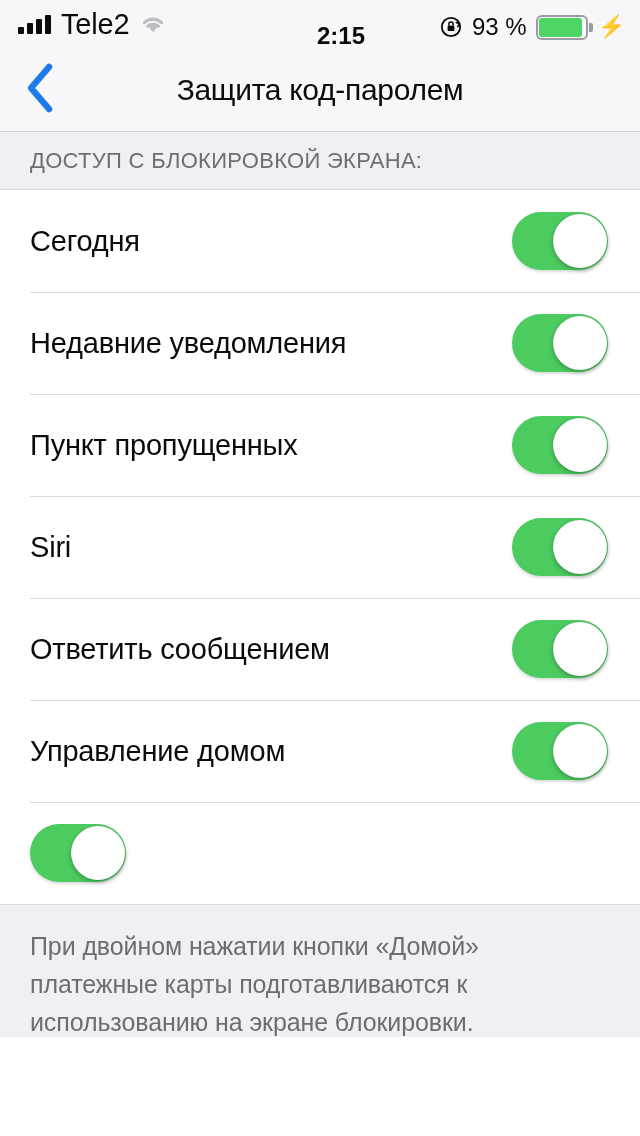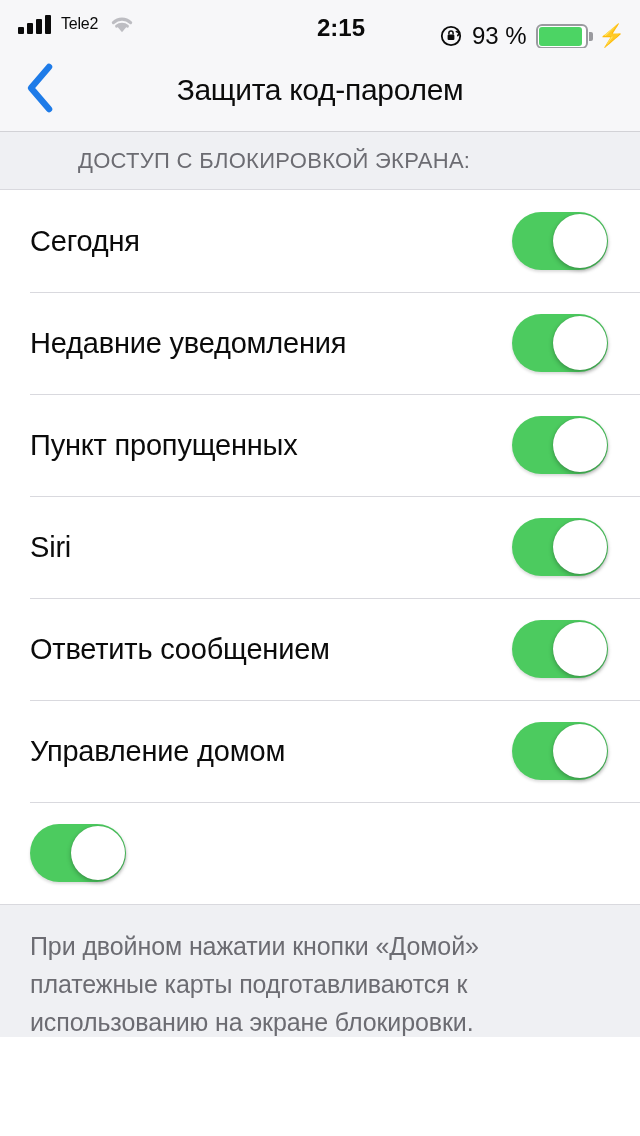"Tele2" .carrier { font-size: 16px -> 29px }
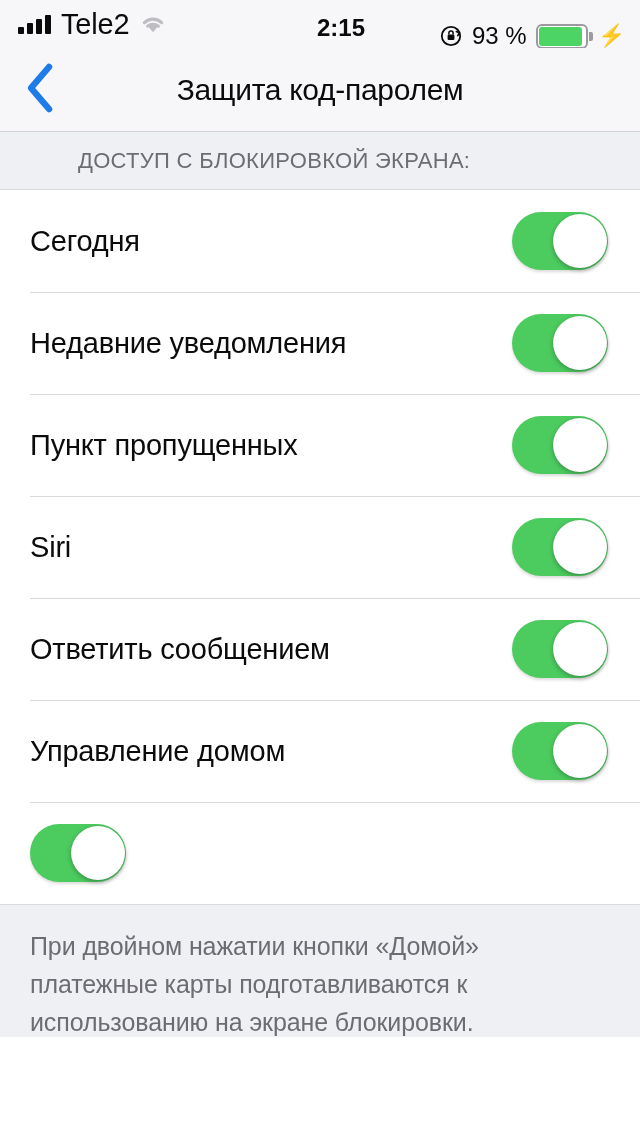"2:15" .sb-center { top: 4px -> 12px }
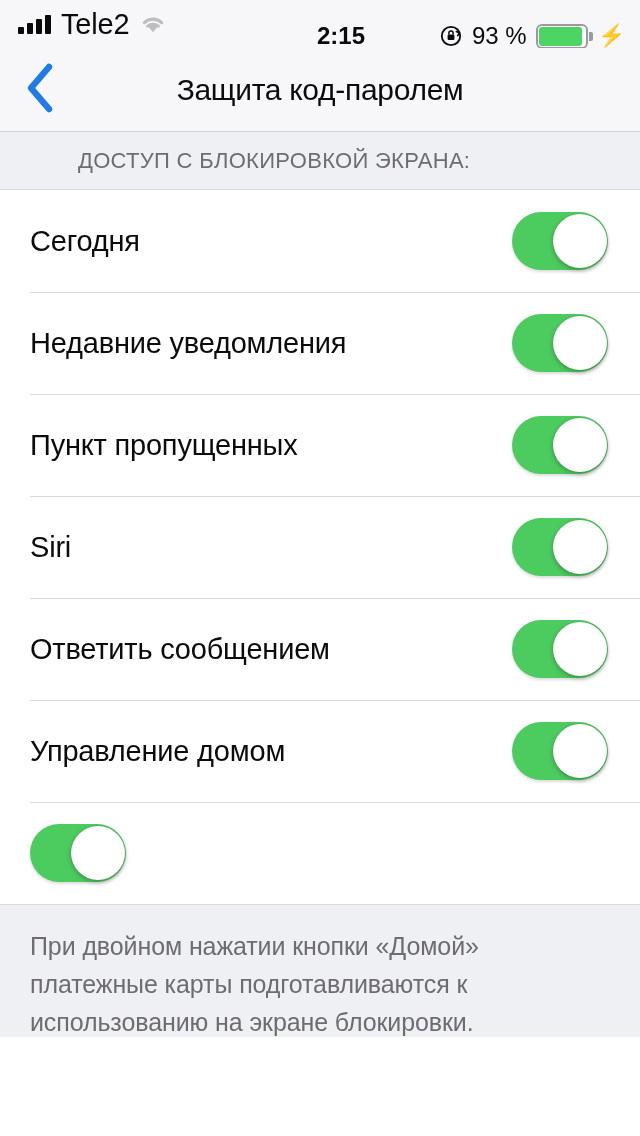"93 %" .sb-right { top: 12px -> 3px }
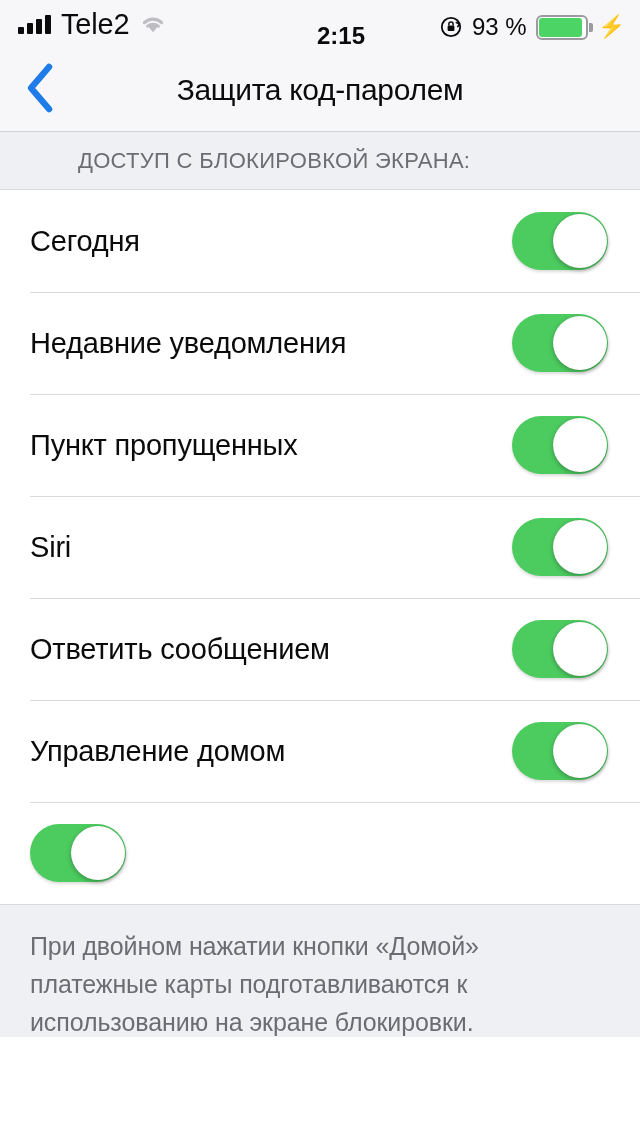"ДОСТУП С БЛОКИРОВКОЙ ЭКРАНА:" .section-header span { margin-left: 48px -> none }
